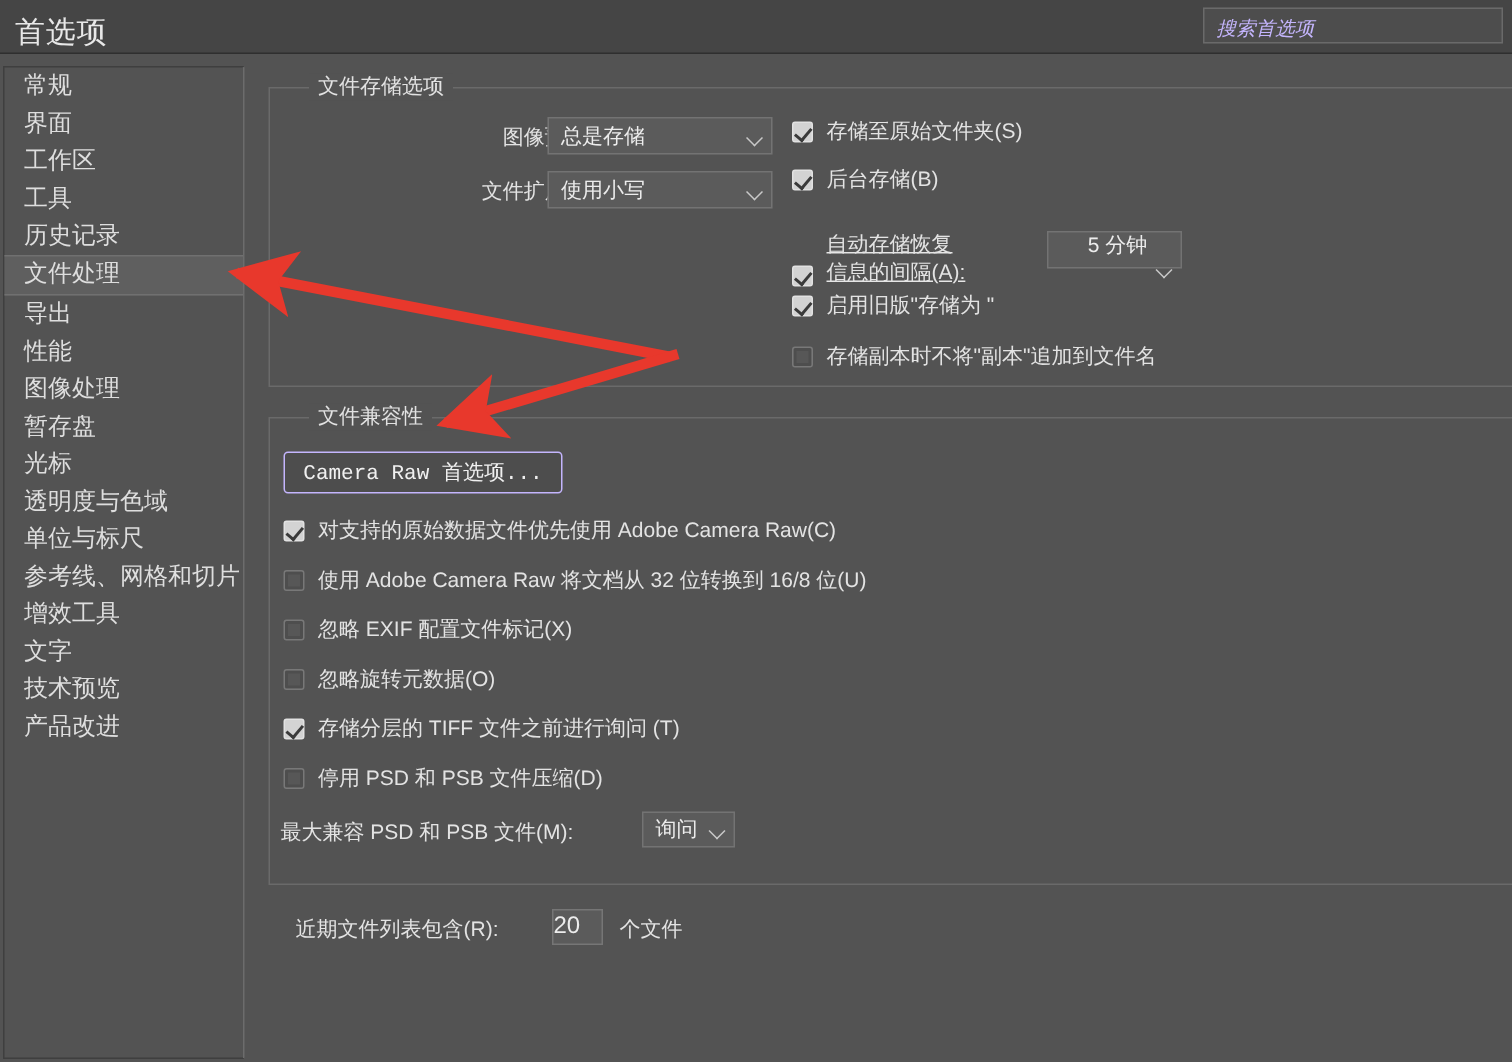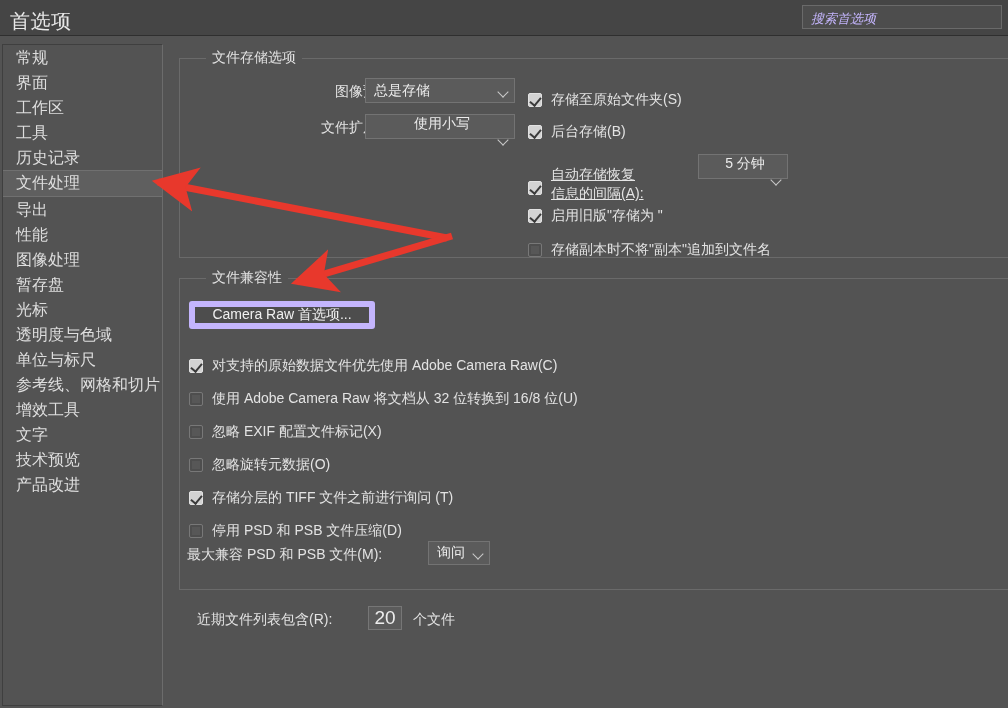"存储至原始文件夹(S)" .cb-row { align-items: center -> flex-end; margin-top: 12px -> none }
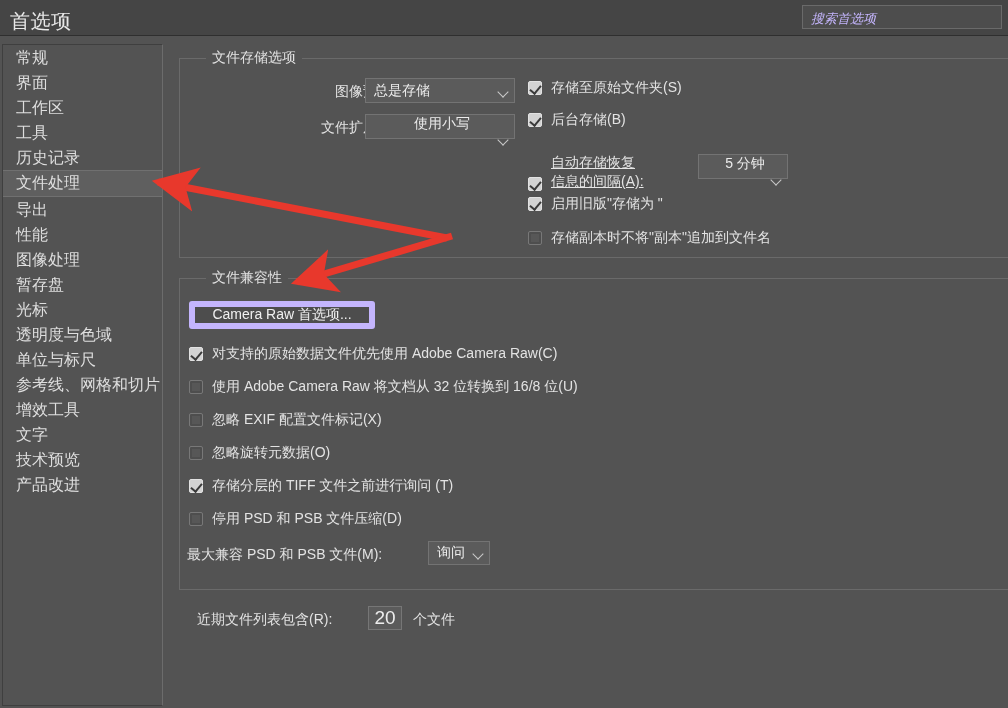"使用小写" div.select { flex-direction: column -> none }
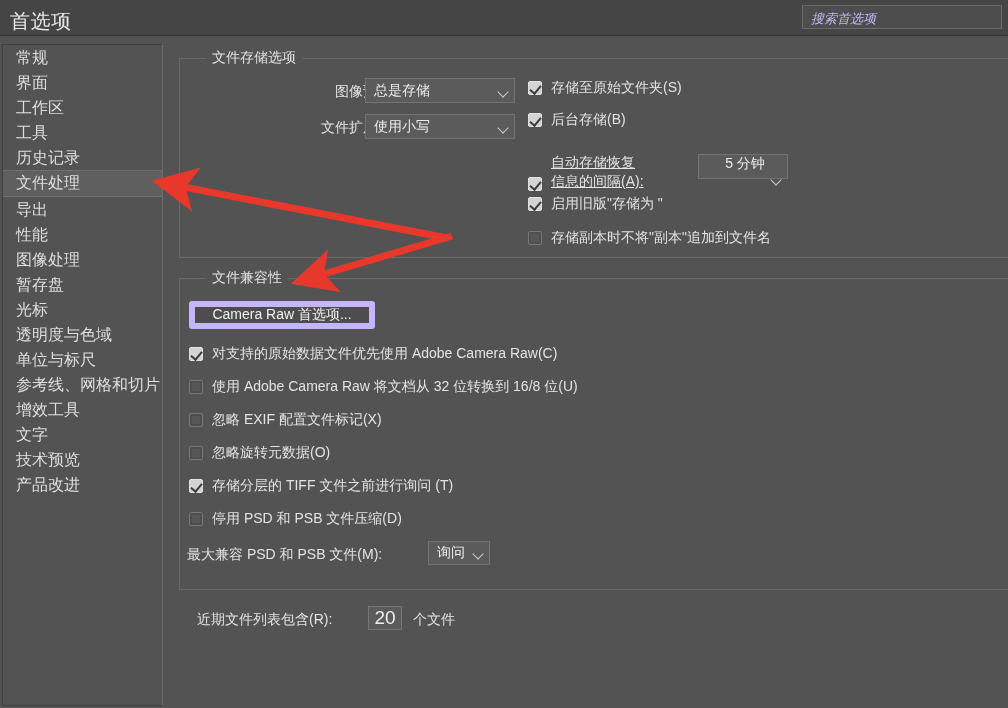"Camera Raw 首选项..." .btn { border: 6px solid #c4b5fd -> 1px solid #c4b5fd; font-family: none -> Liberation Mono, monospace }
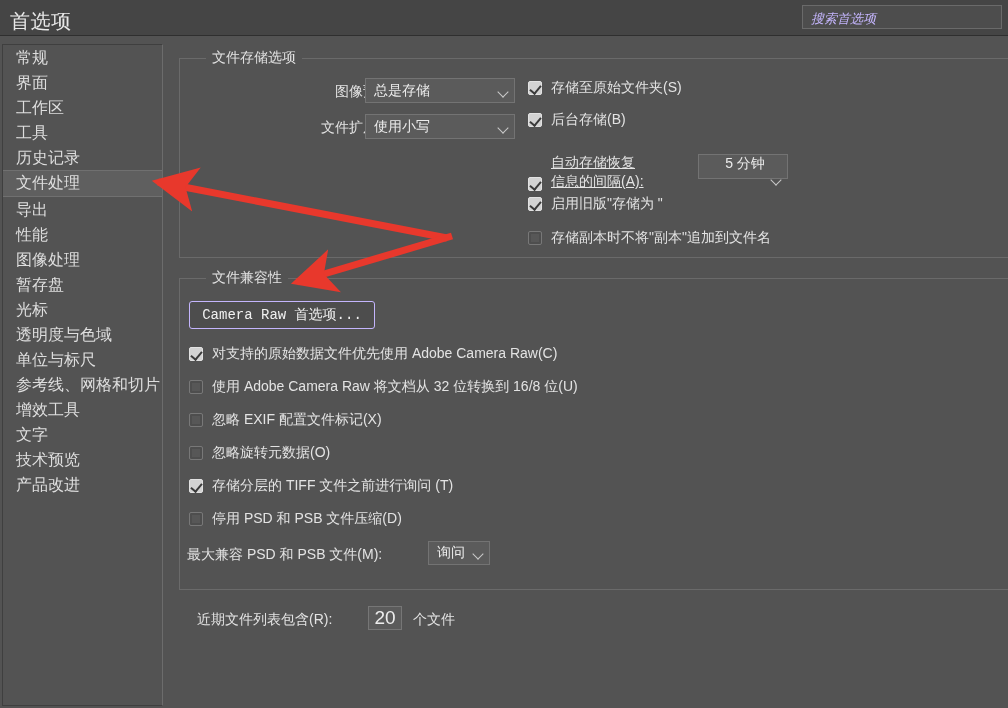"20" .numfield { font-size: 19px -> 16px; justify-content: center -> none }
